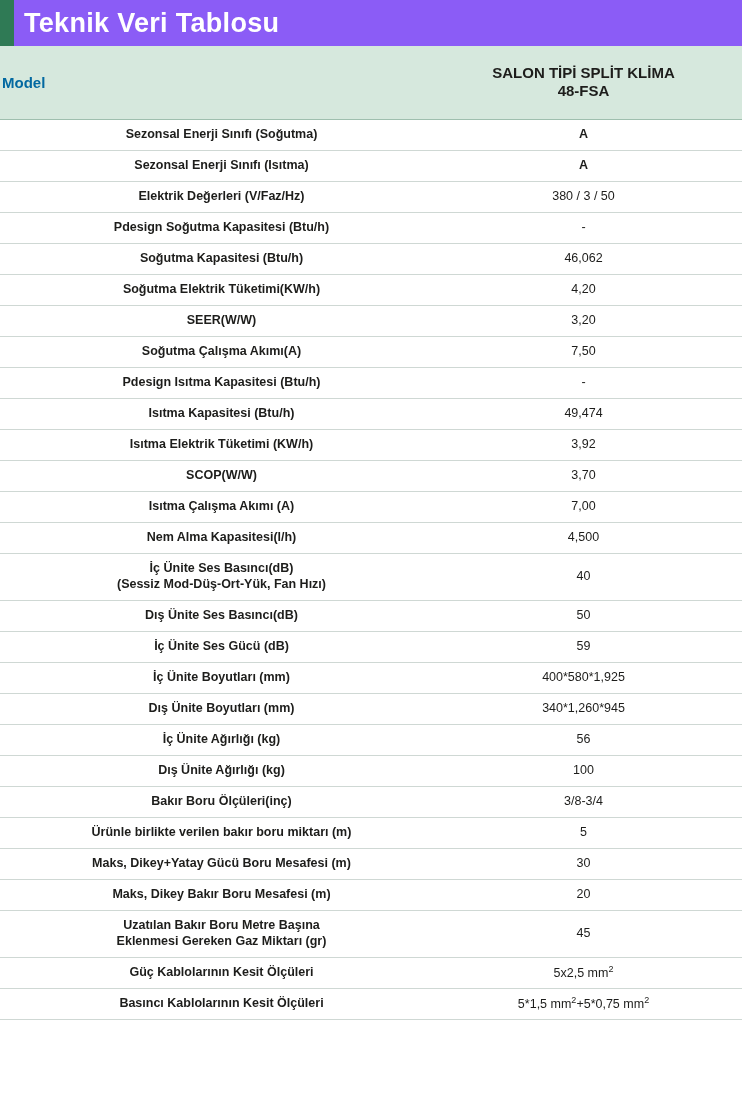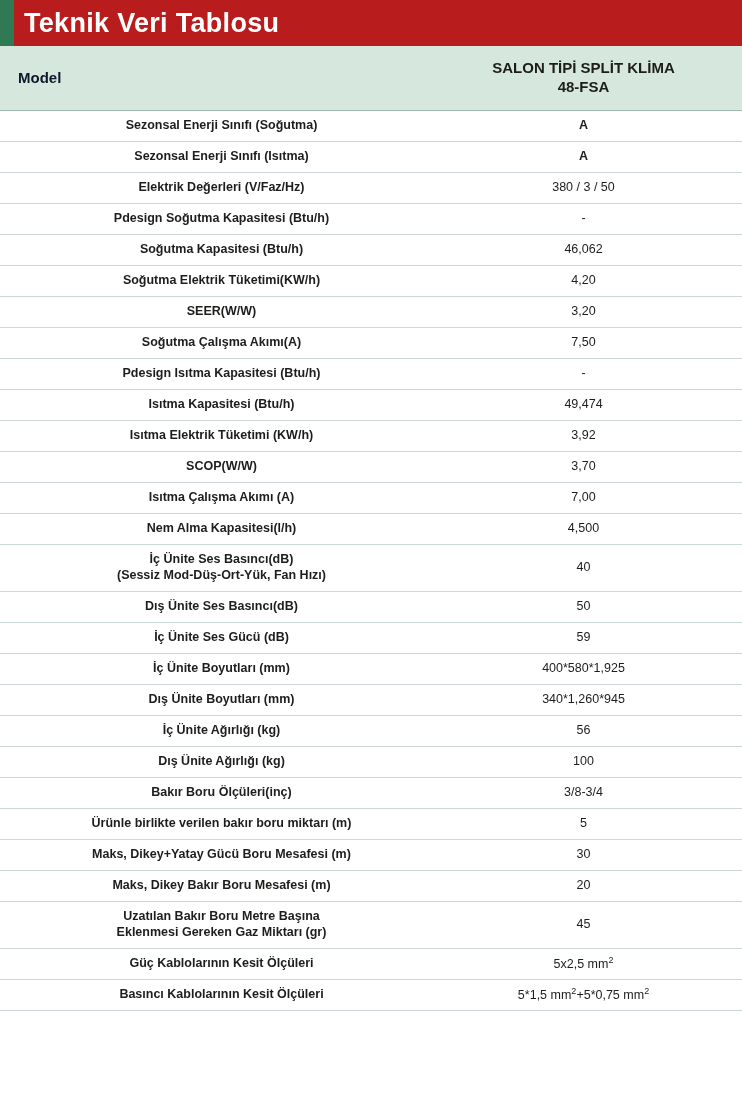"Teknik Veri Tablosu" .banner { background: #b91c1c -> #8b5cf6 }
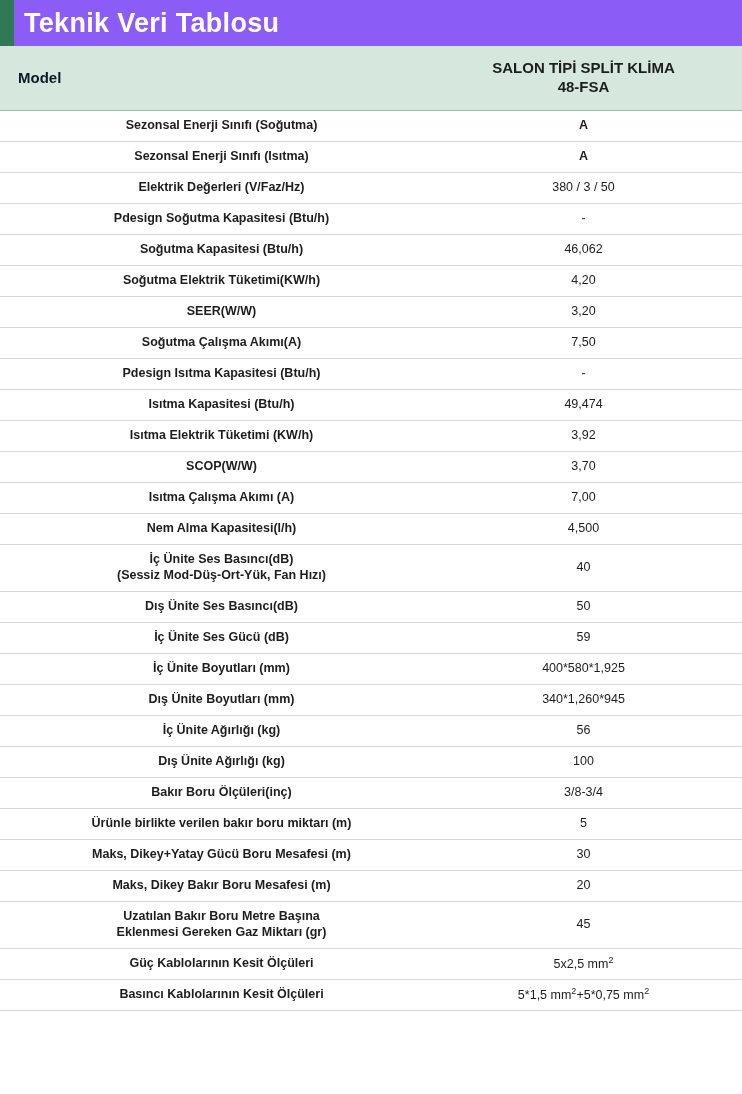"Model" th.model-head { color: #0f172a -> #0369a1; height: 64px -> 73px; padding-left: 18px -> 2px }
